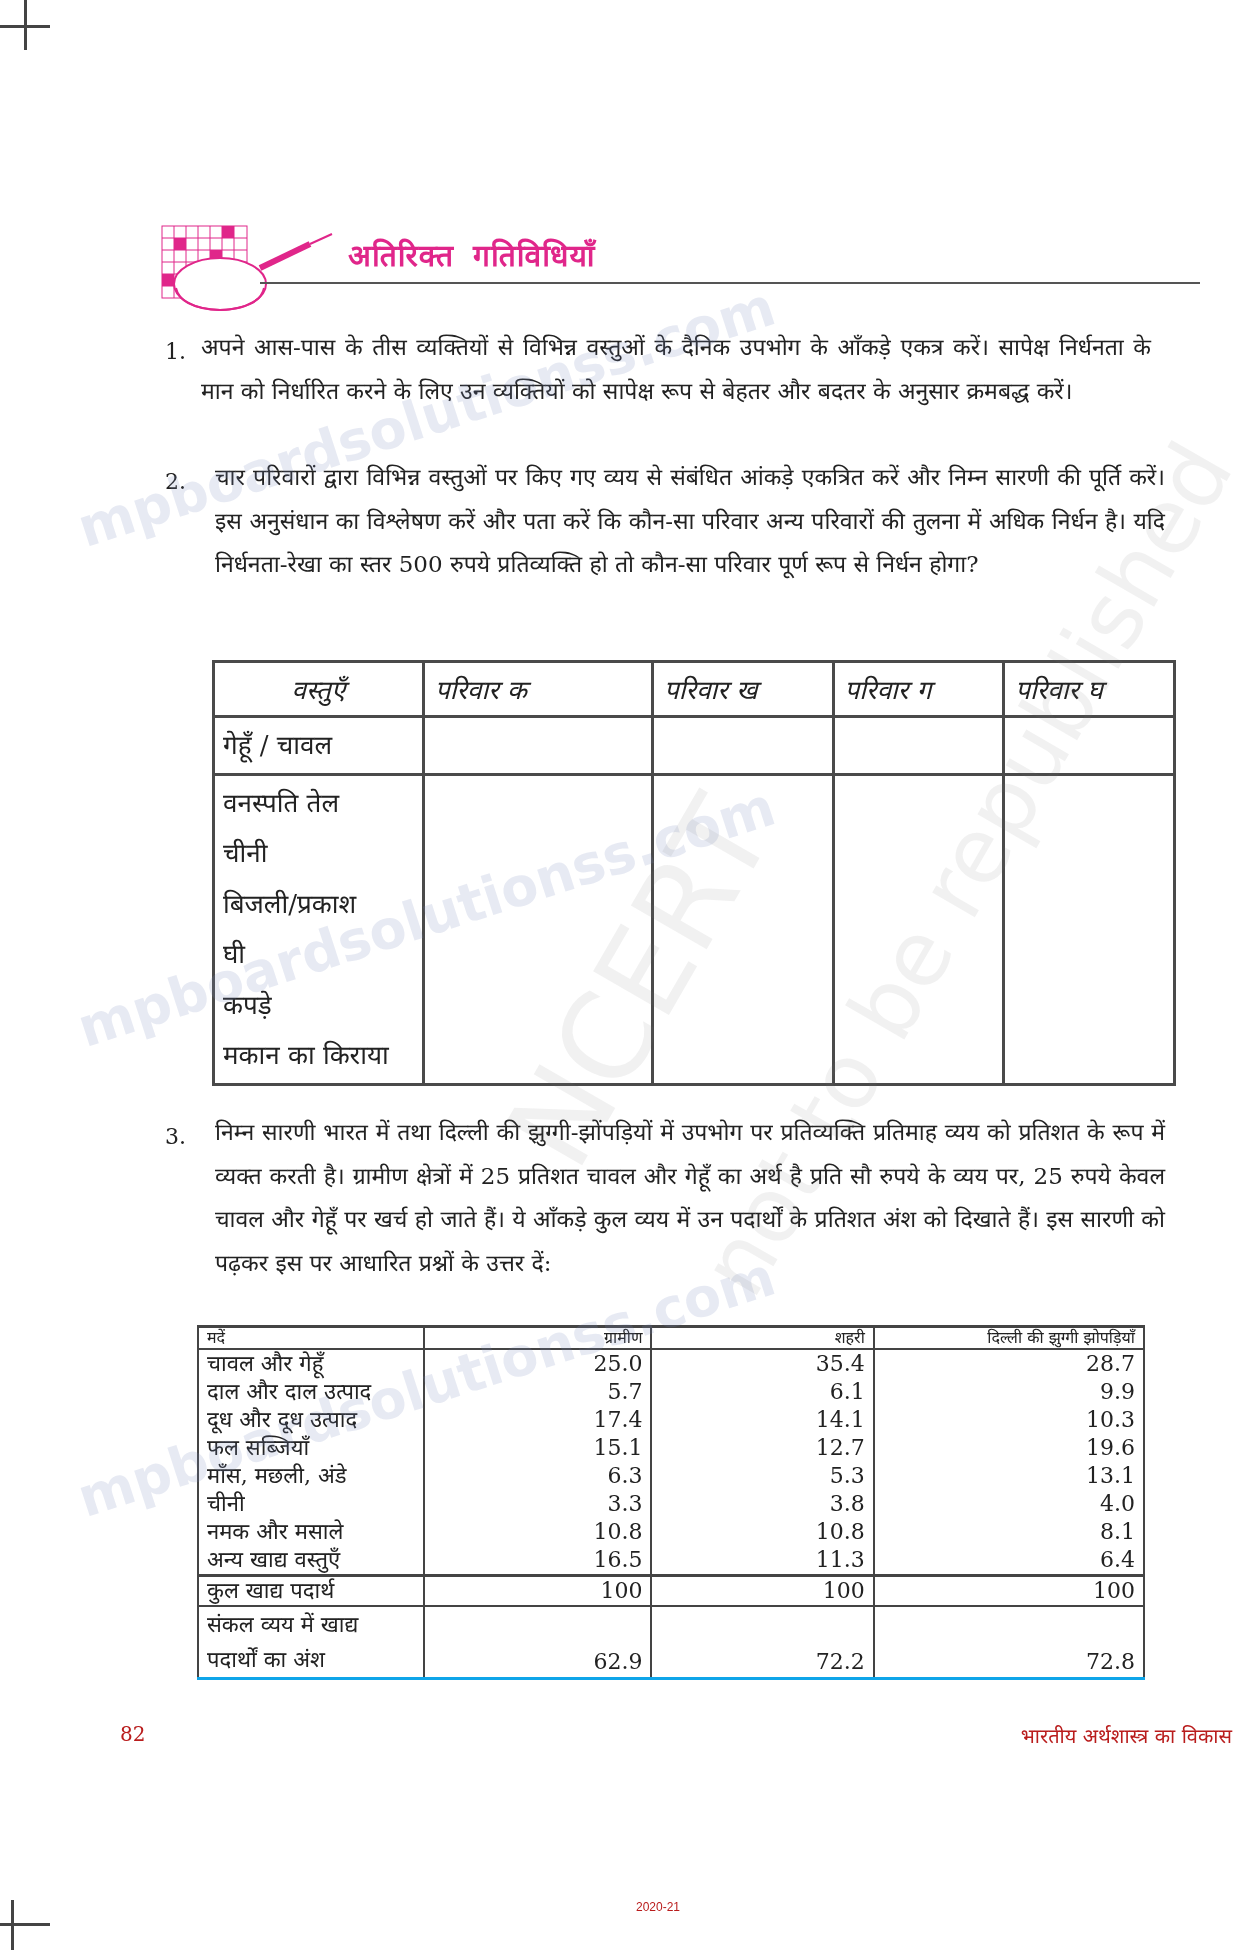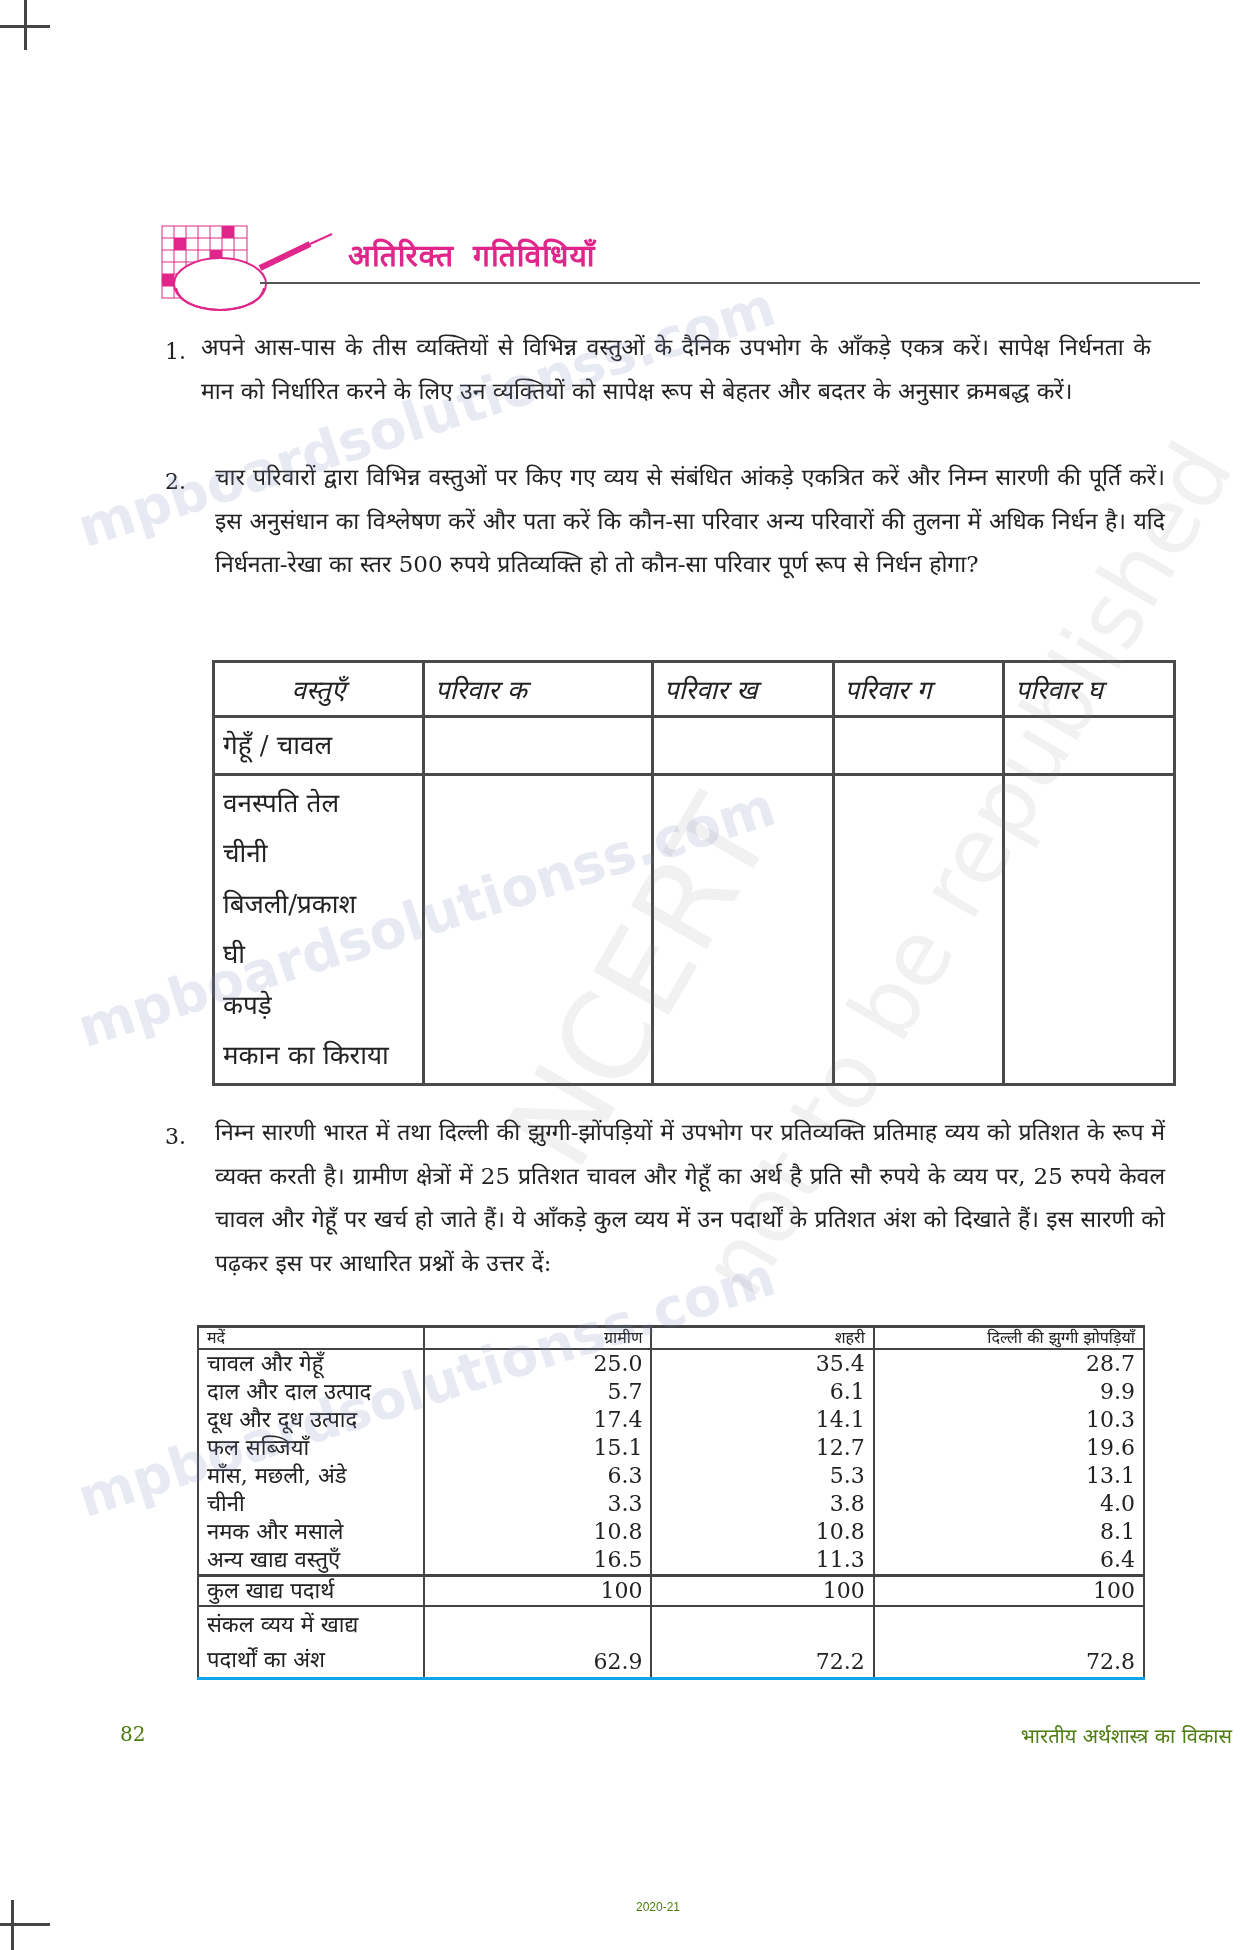"82" .footer { color: #4d7c0f -> #b91c1c }
